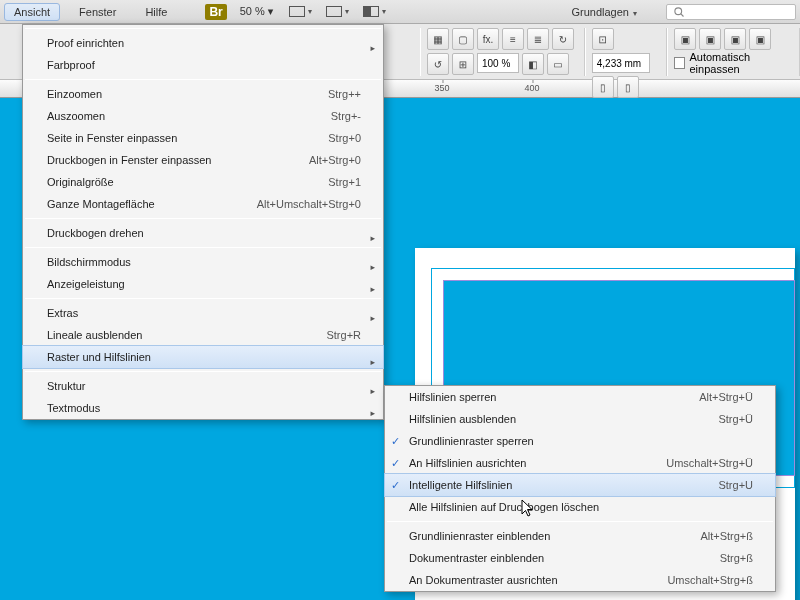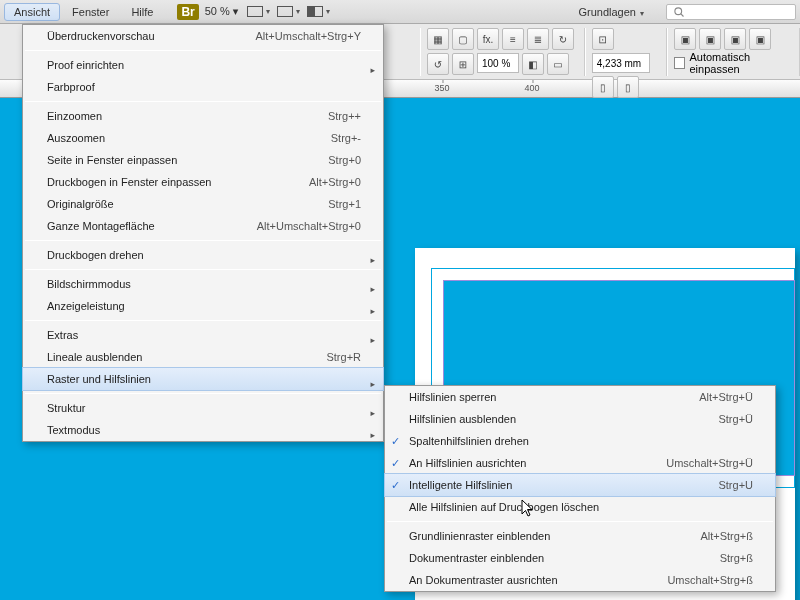"Ansicht" .menubar { gap: 2px -> 9px }
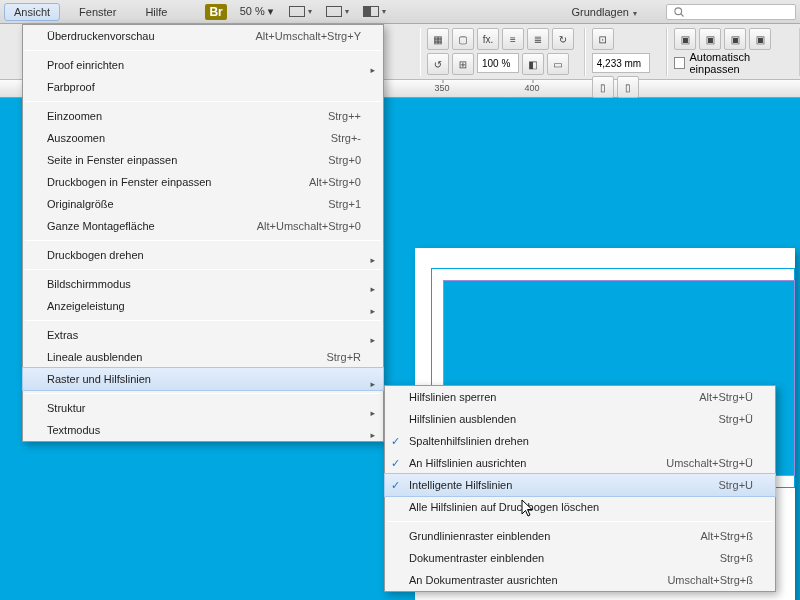"Überdruckenvorschau" div.mrow { html: <div> <span>Überdruckenvorschau</span> <span>Alt+Umschalt+Strg+Y</span> </div> -> none }
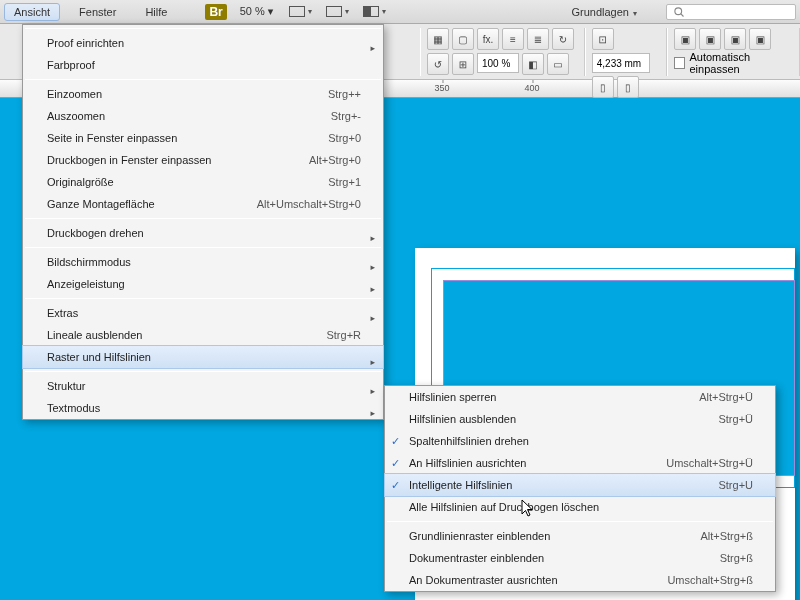"Spaltenhilfslinien drehen" span.lbl { text: Spaltenhilfslinien drehen -> Grundlinienraster sperren }
